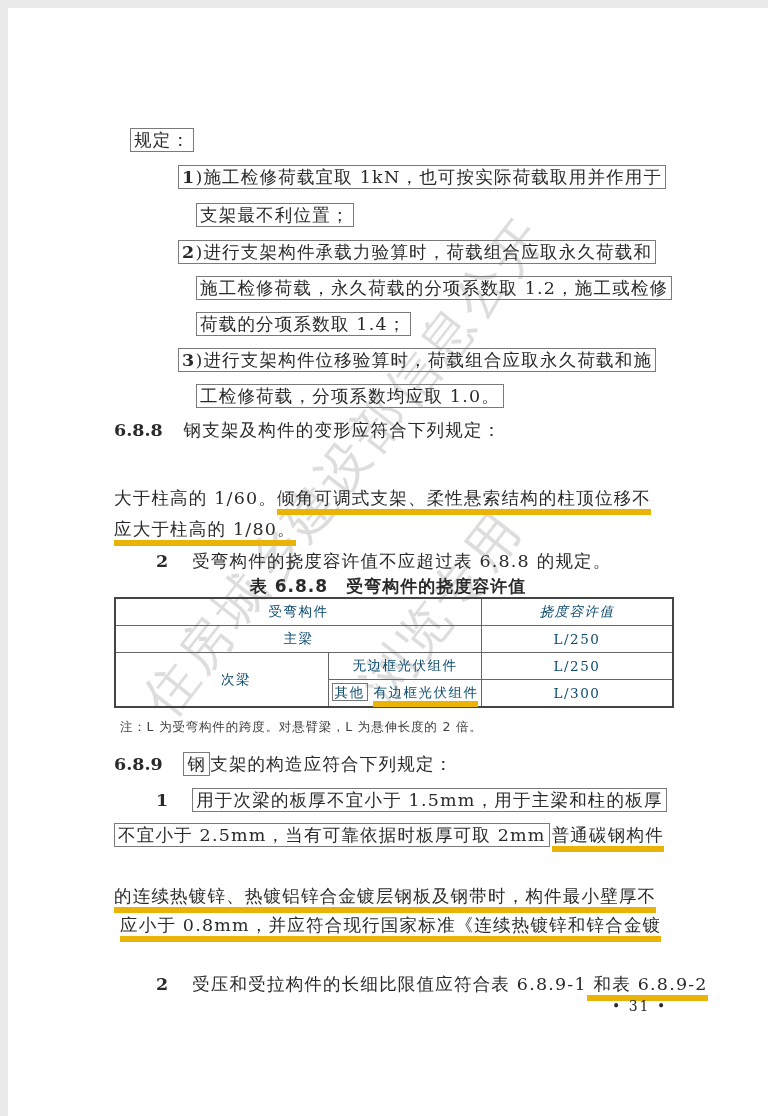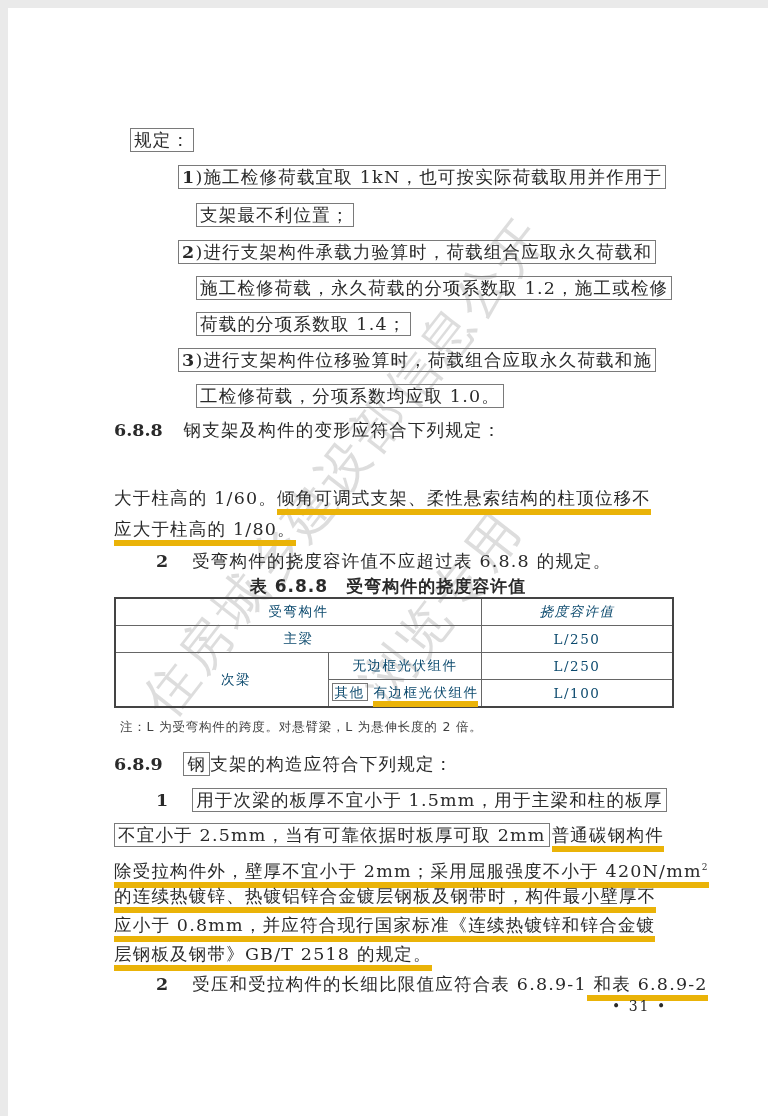"L/100" td.val { text: L/100 -> L/300 }
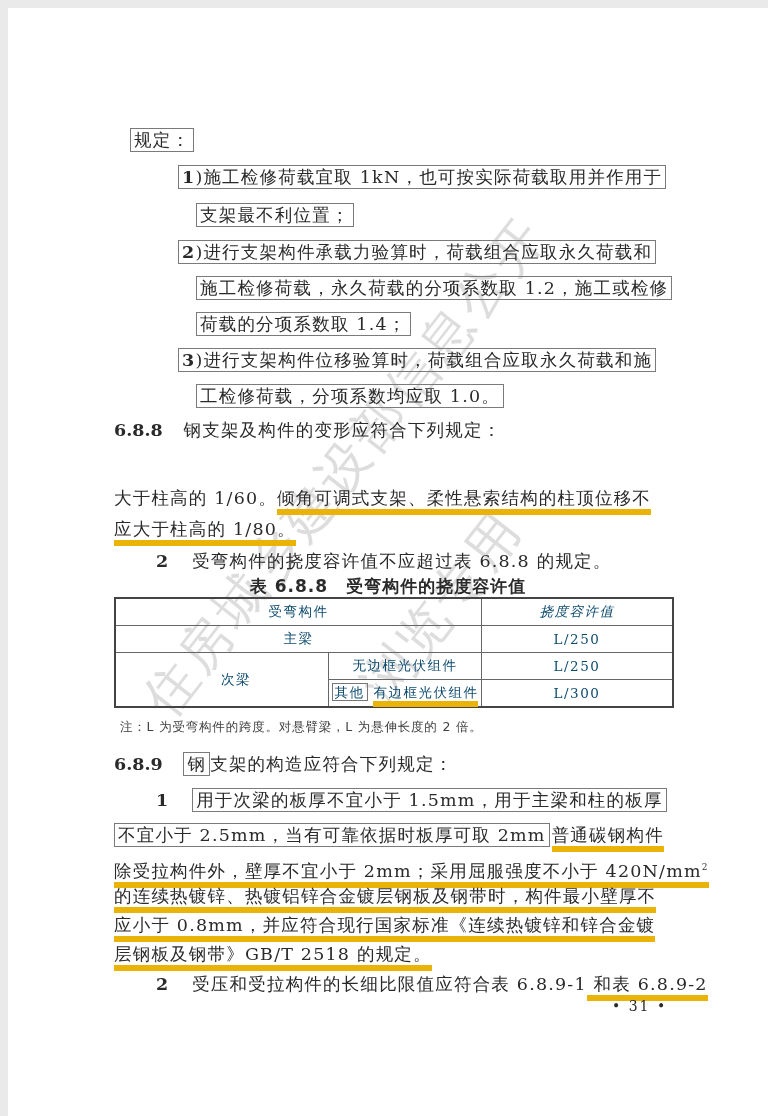"除受拉构件外，壁厚不宜小于 2mm；采用屈服强度不小于 420N/mm2" div.line { html: <div> <span><span>除受拉构件外，壁厚不宜小于 2mm；采用屈服强度不小于 420N/mm</span><sup>2</sup></span> </div> -> none }
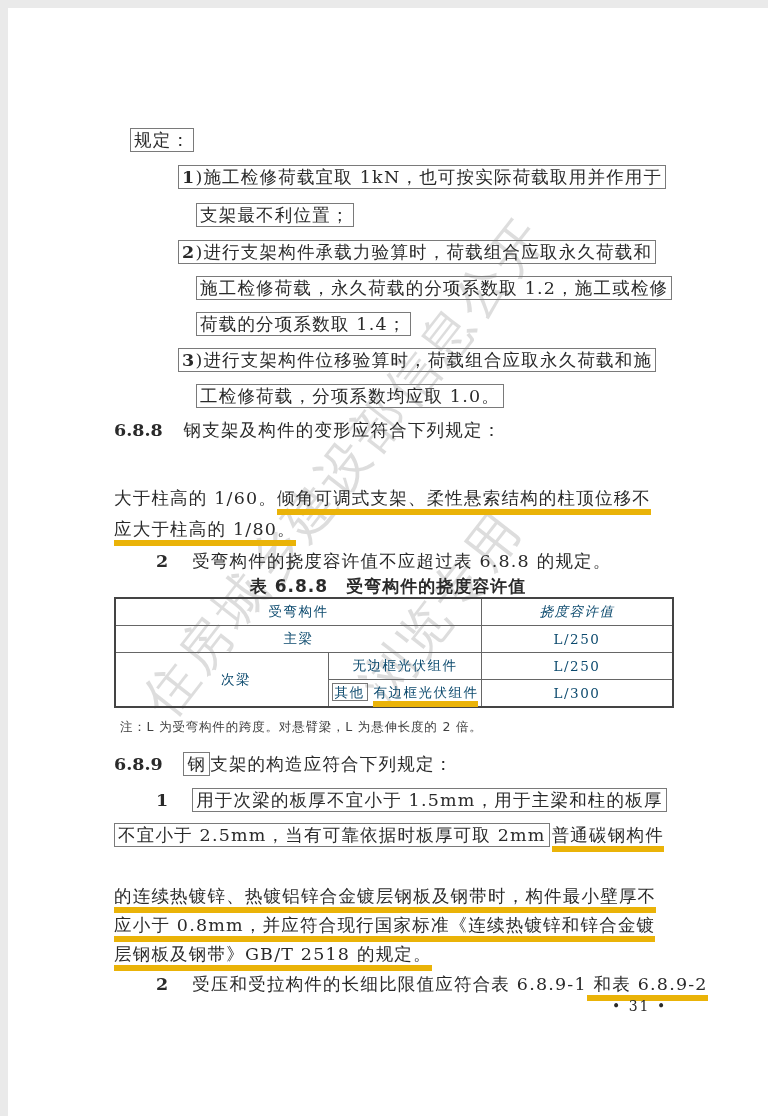"应小于 0.8mm，并应符合现行国家标准《连续热镀锌和锌合金镀" div.line { left: 106px -> 112px }
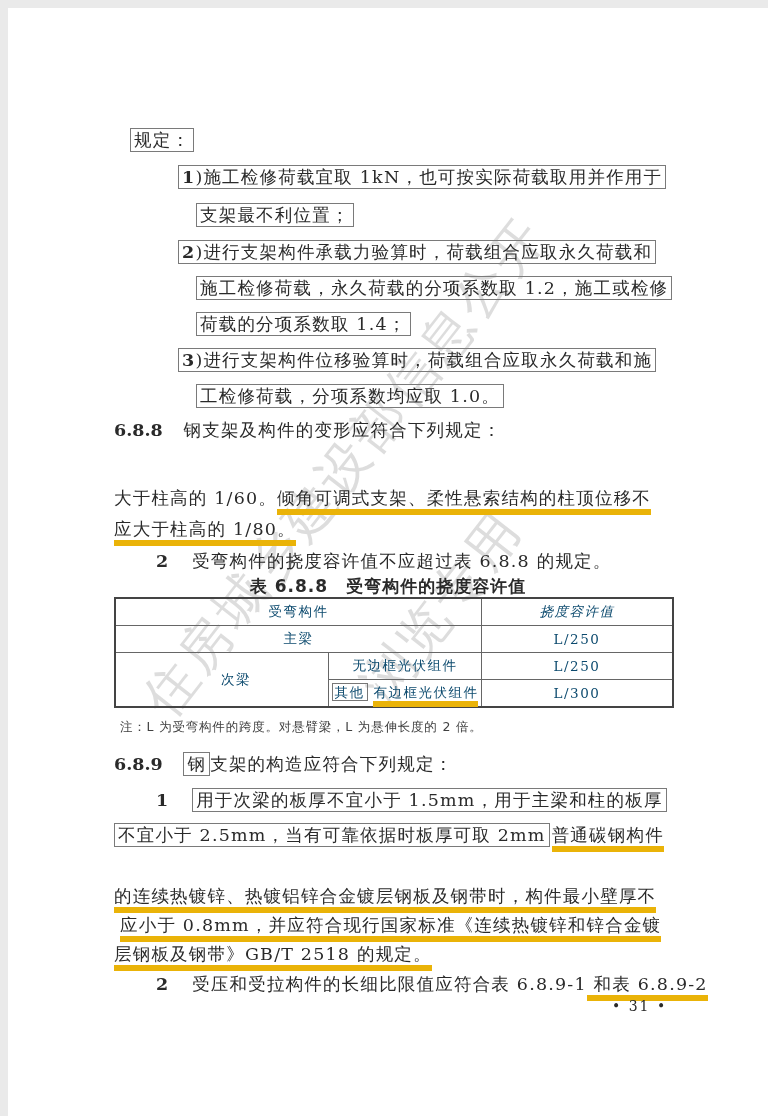"层钢板及钢带》GB/T 2518 的规定。" div.line { html: <div> <span>层钢板及钢带》GB/T 2518 的规定。</span> </div> -> none }
